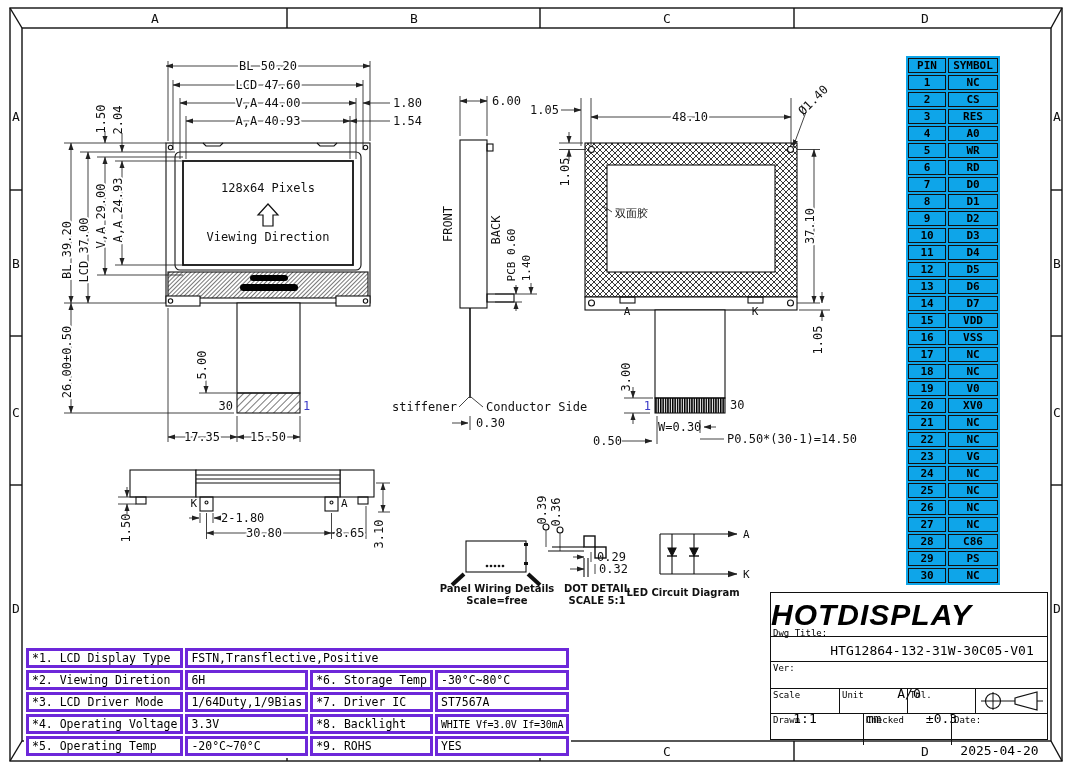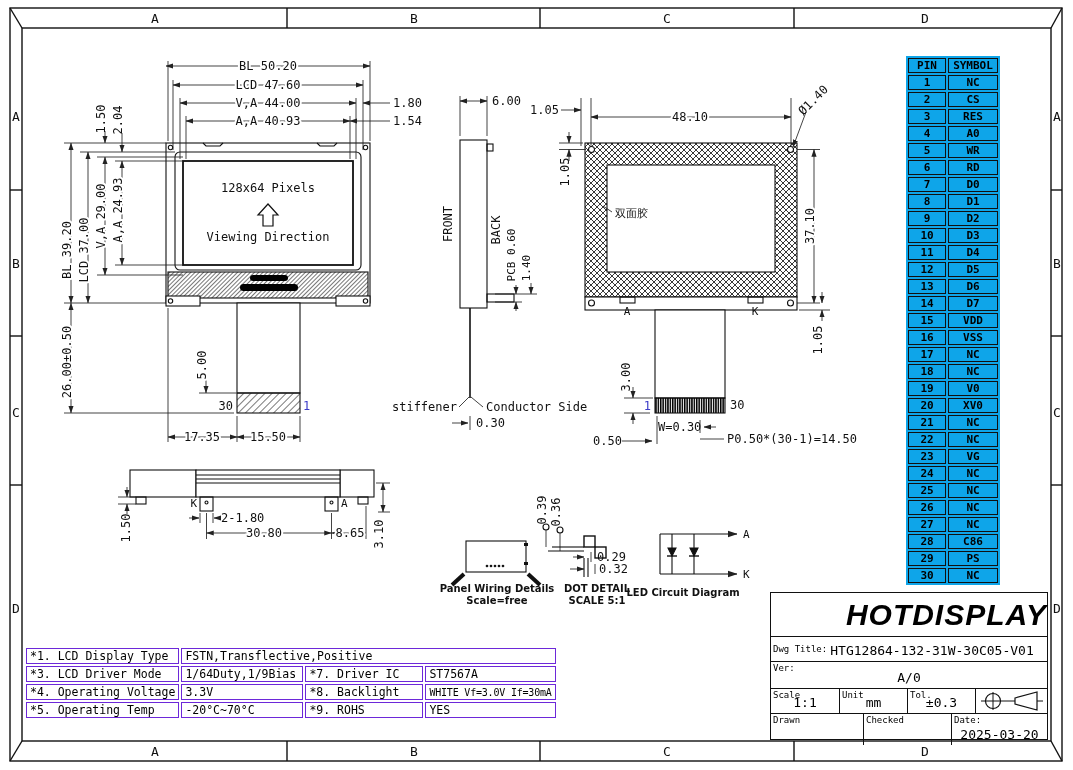"HOTDISPLAY" .logo { text-align: right -> left }
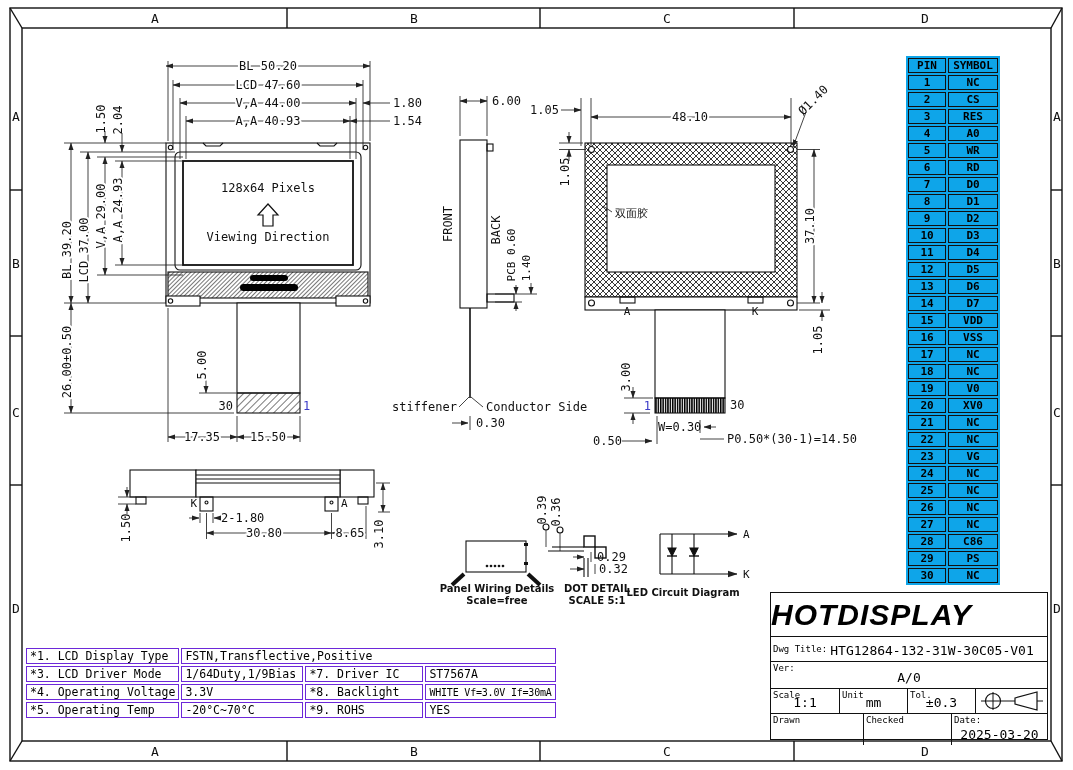"*1. LCD Display Type" .spec-table td { border: 1px solid #6d28d9 -> 3px solid #6d28d9 }
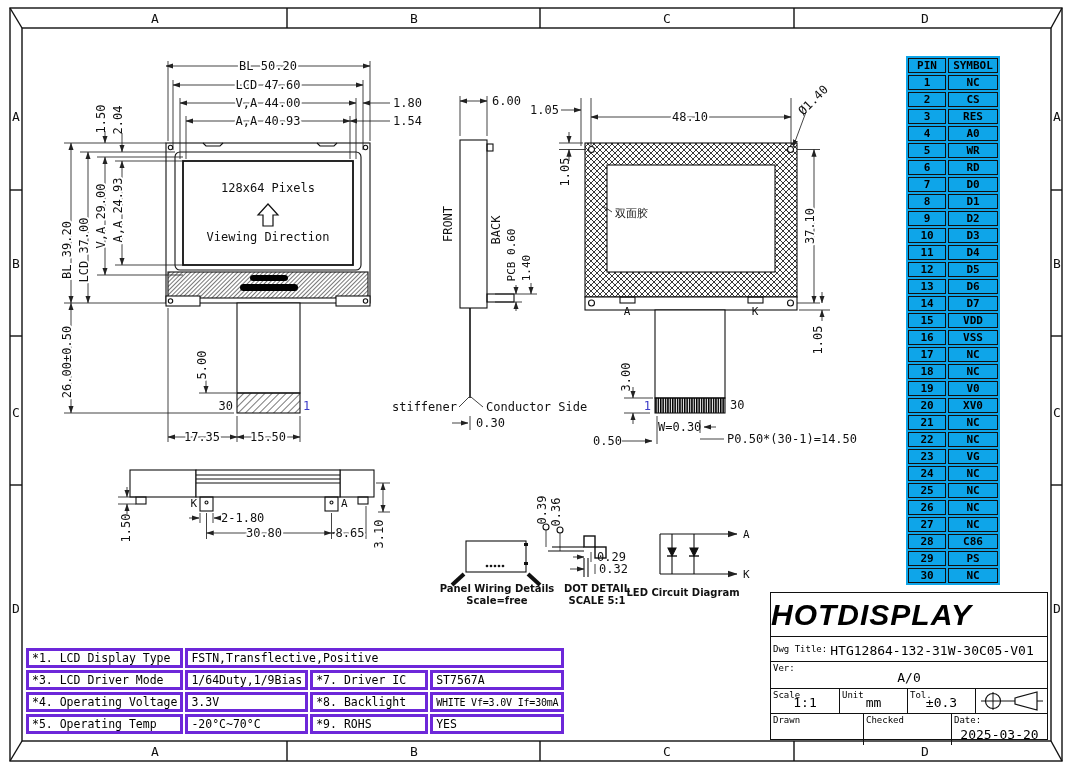"HTG12864-132-31W-30C05-V01" .tb-value { margin-top: none -> 16px }
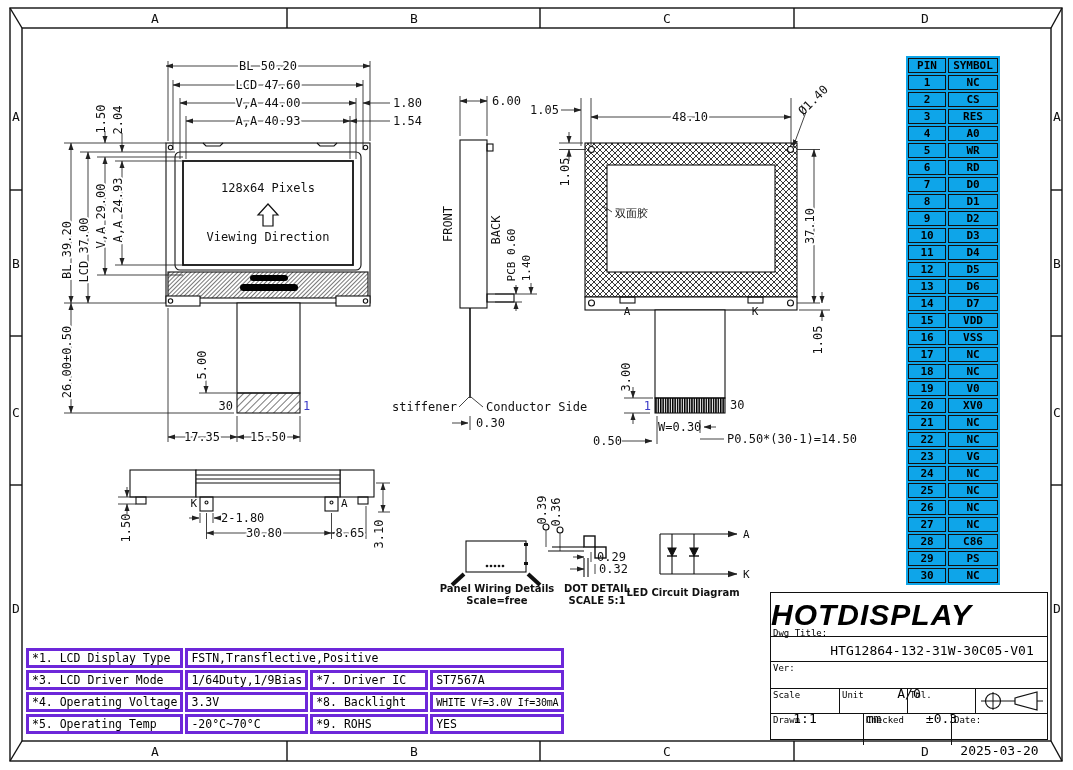"*2. Viewing Diretion" tr { html: none -> <tr> <td>*2. Viewing Diretion</td> <td>6H</td> <td>*6. Storage Temp</td> <td>-30°C~80°C</td> </tr> }
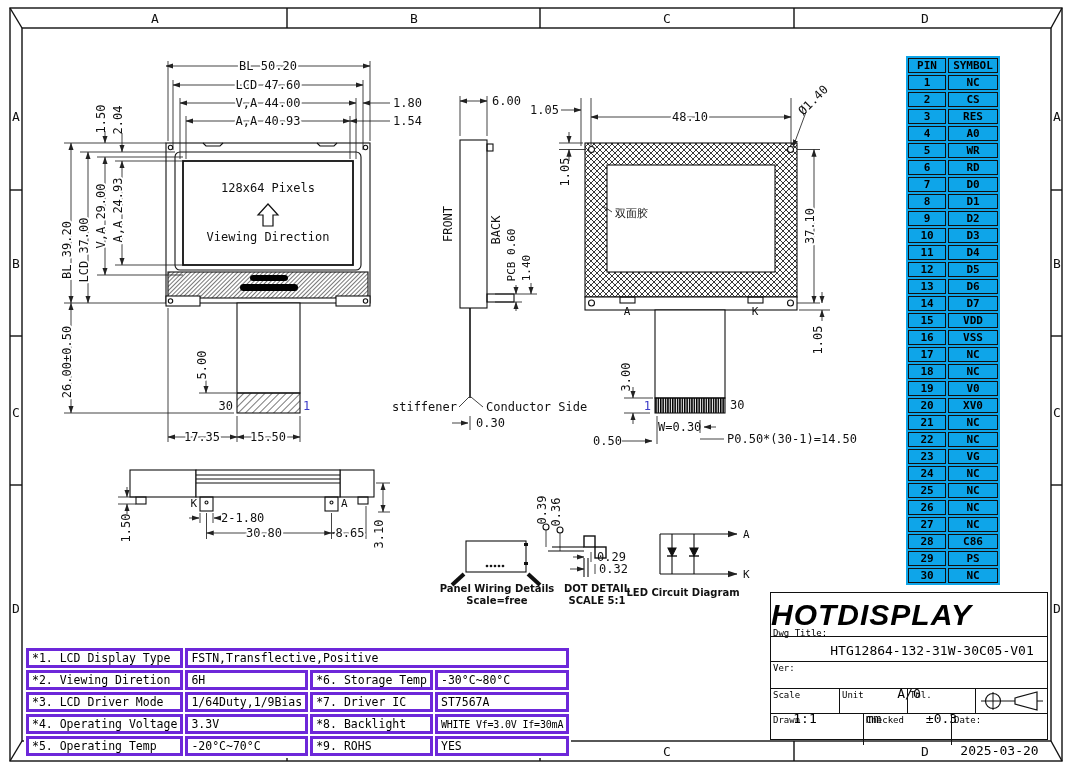"2025-03-20" div.tb-value { text: 2025-03-20 -> 2025-04-20 }
